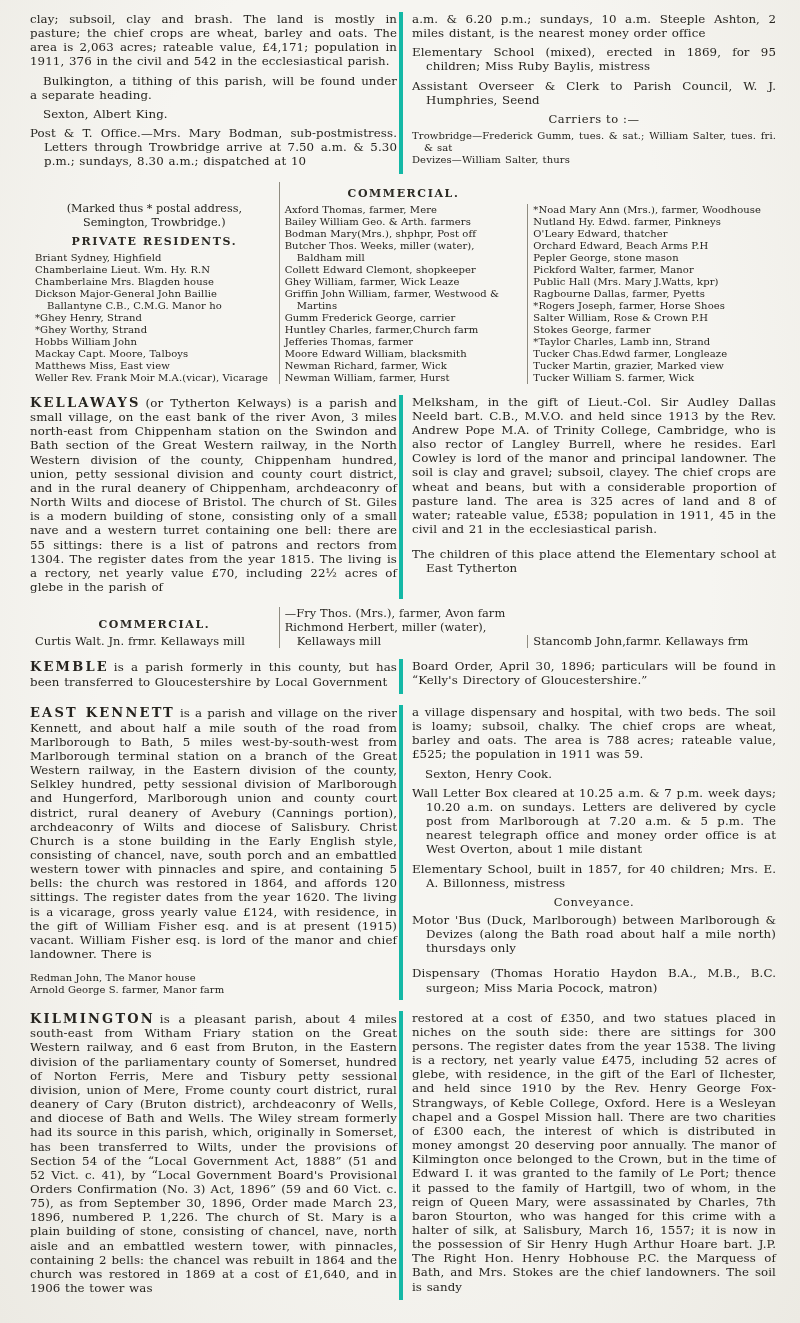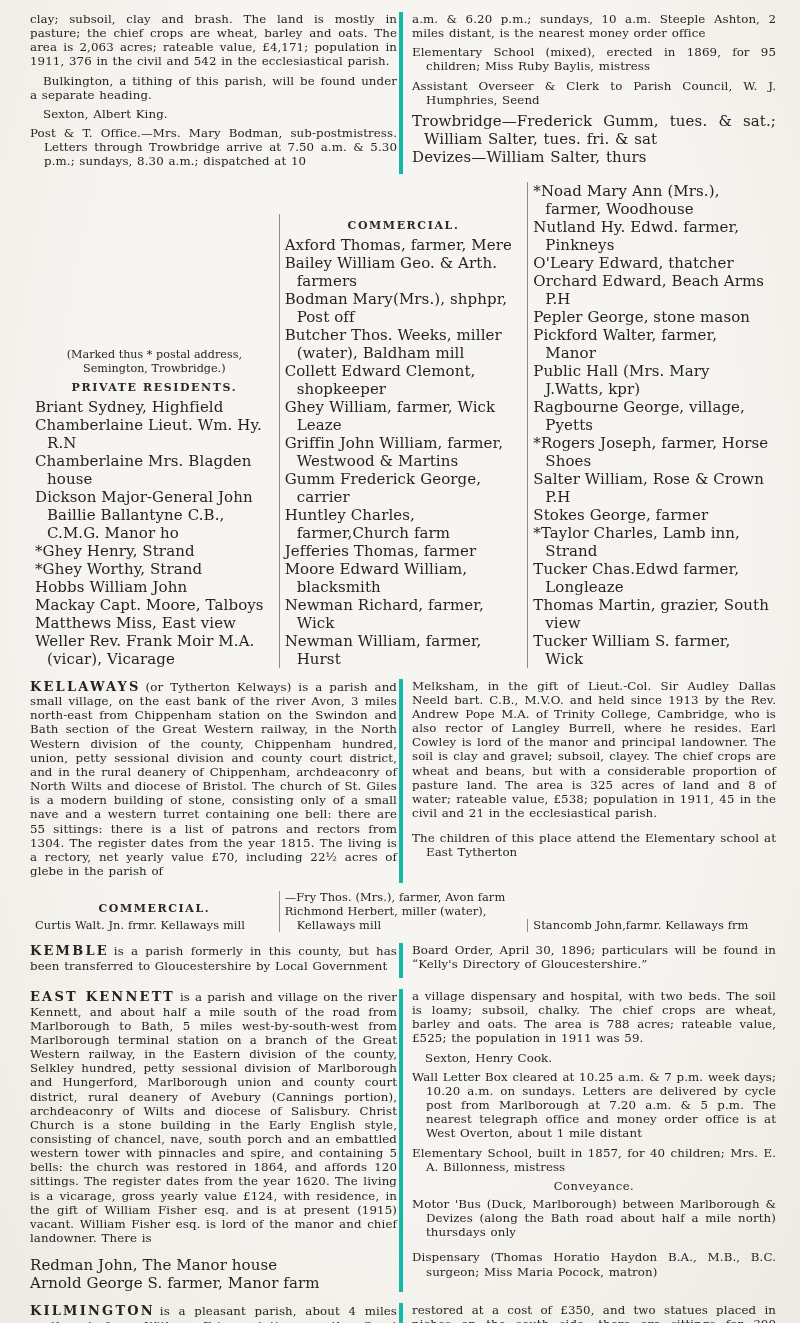"Carriers to :—" p.subhead { html: none -> <p>Carriers to :—</p> }
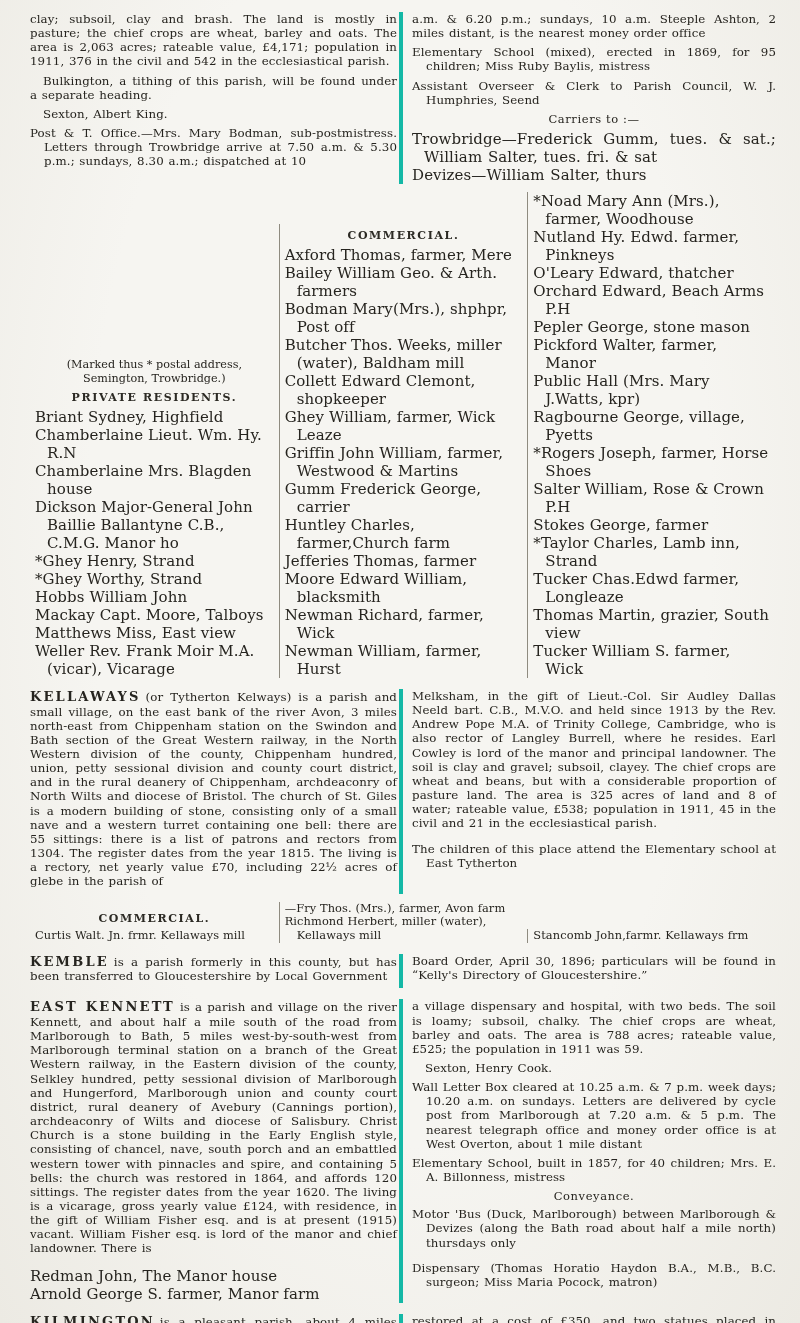"Trowbridge—Frederick Gumm, tues. & sat.;" .entry { font-size: 15px -> 10px }
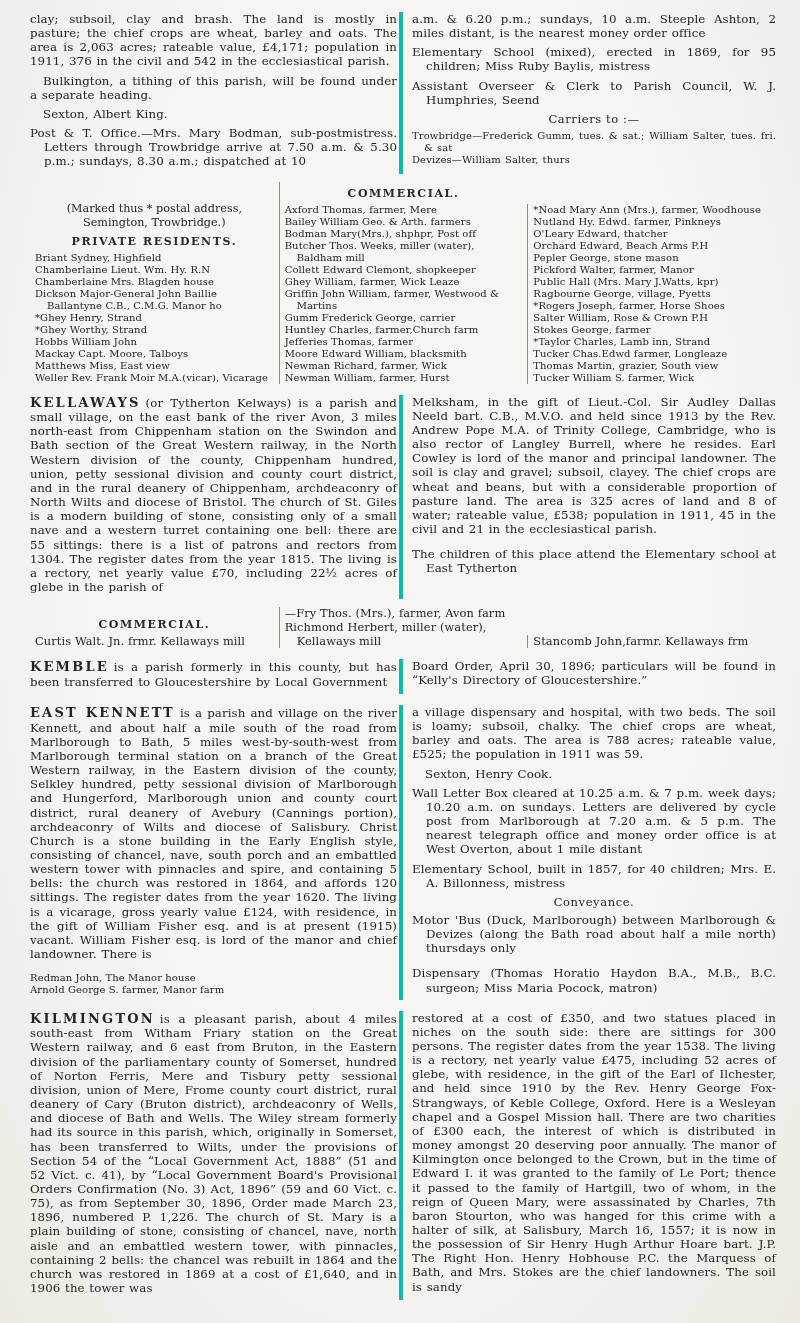"Ragbourne George, village, Pyetts" div.entry { text: George, village -> Dallas, farmer }
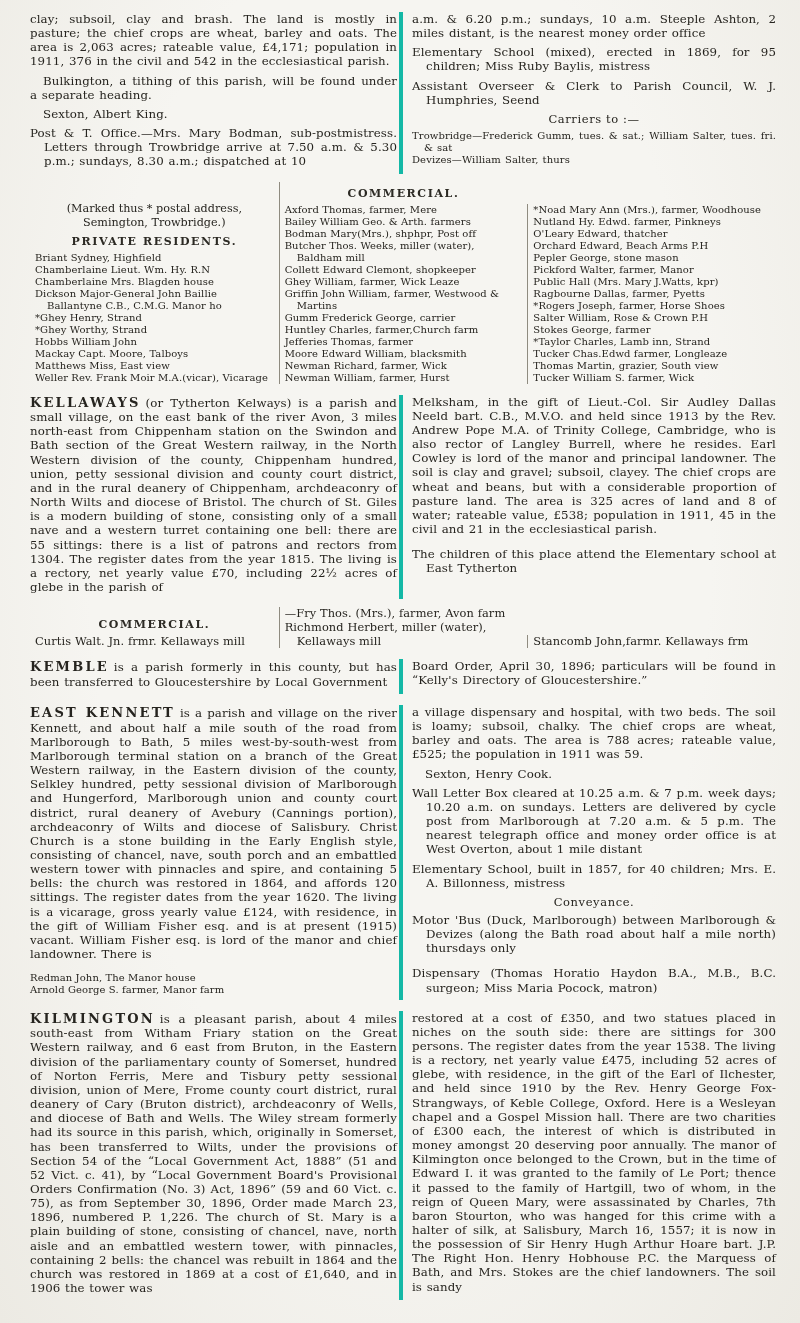"Thomas Martin, grazier, South view" div.entry { text: Thomas Martin, grazier, South -> Tucker Martin, grazier, Marked }
